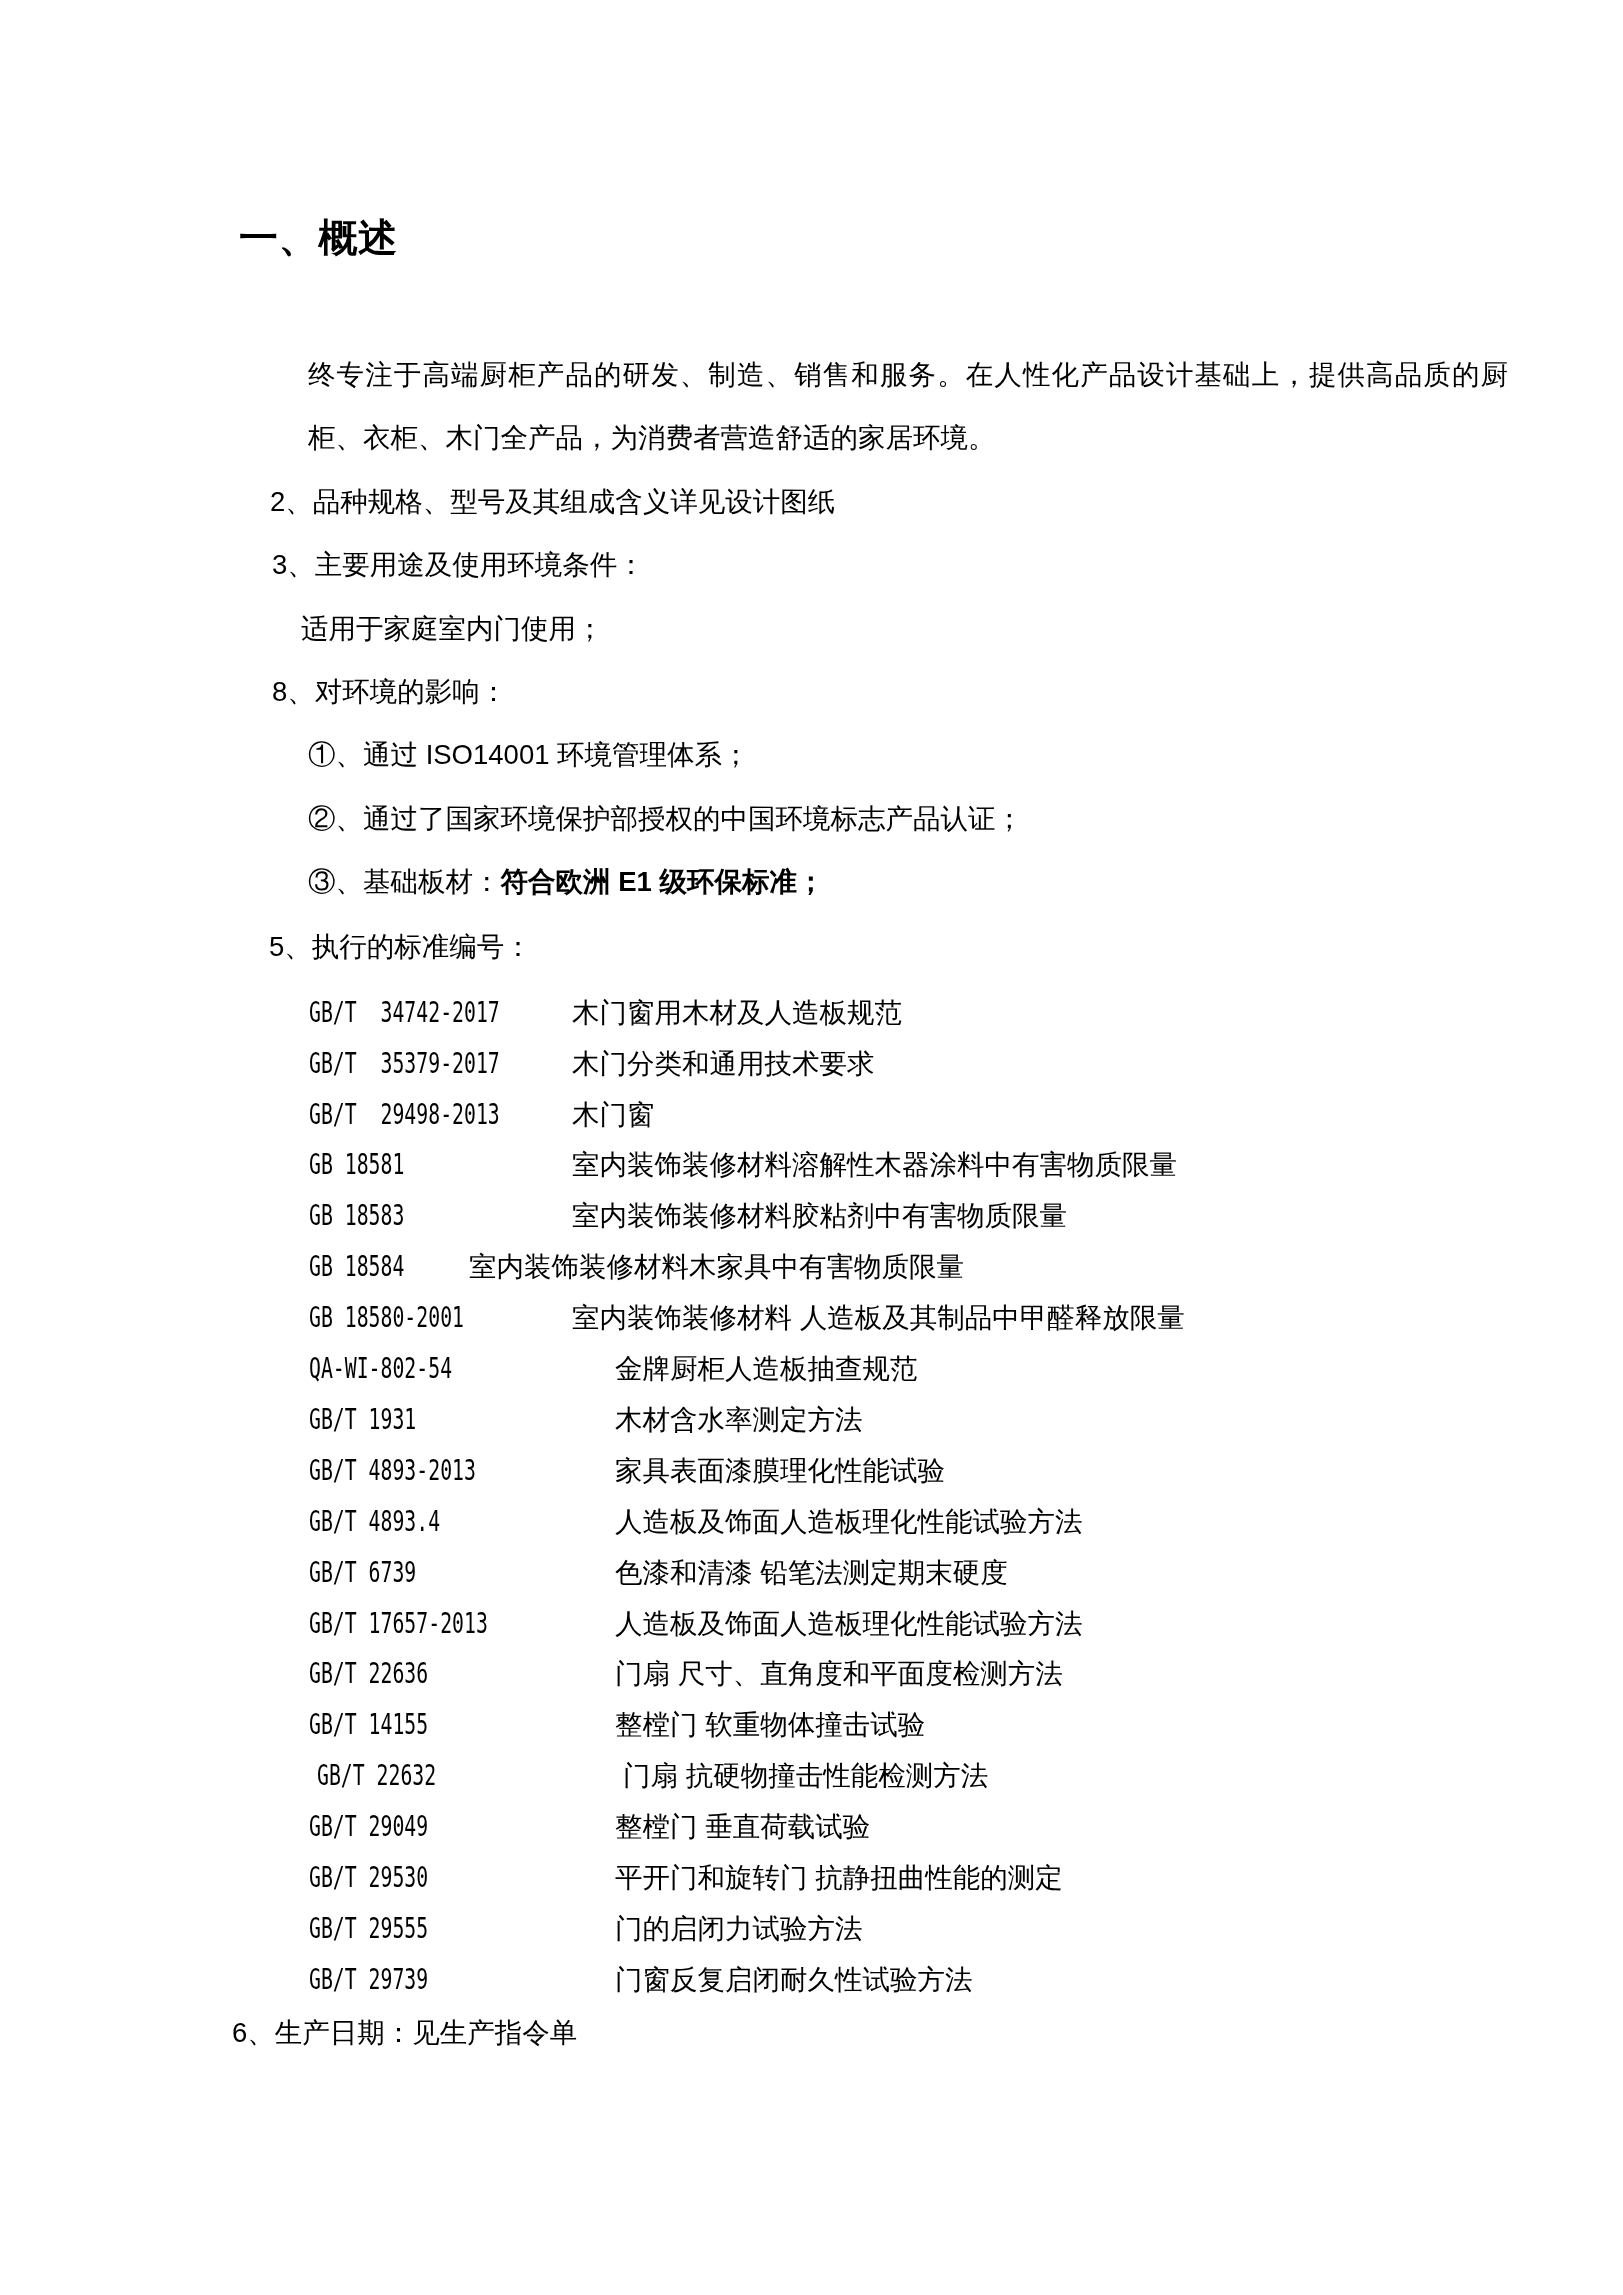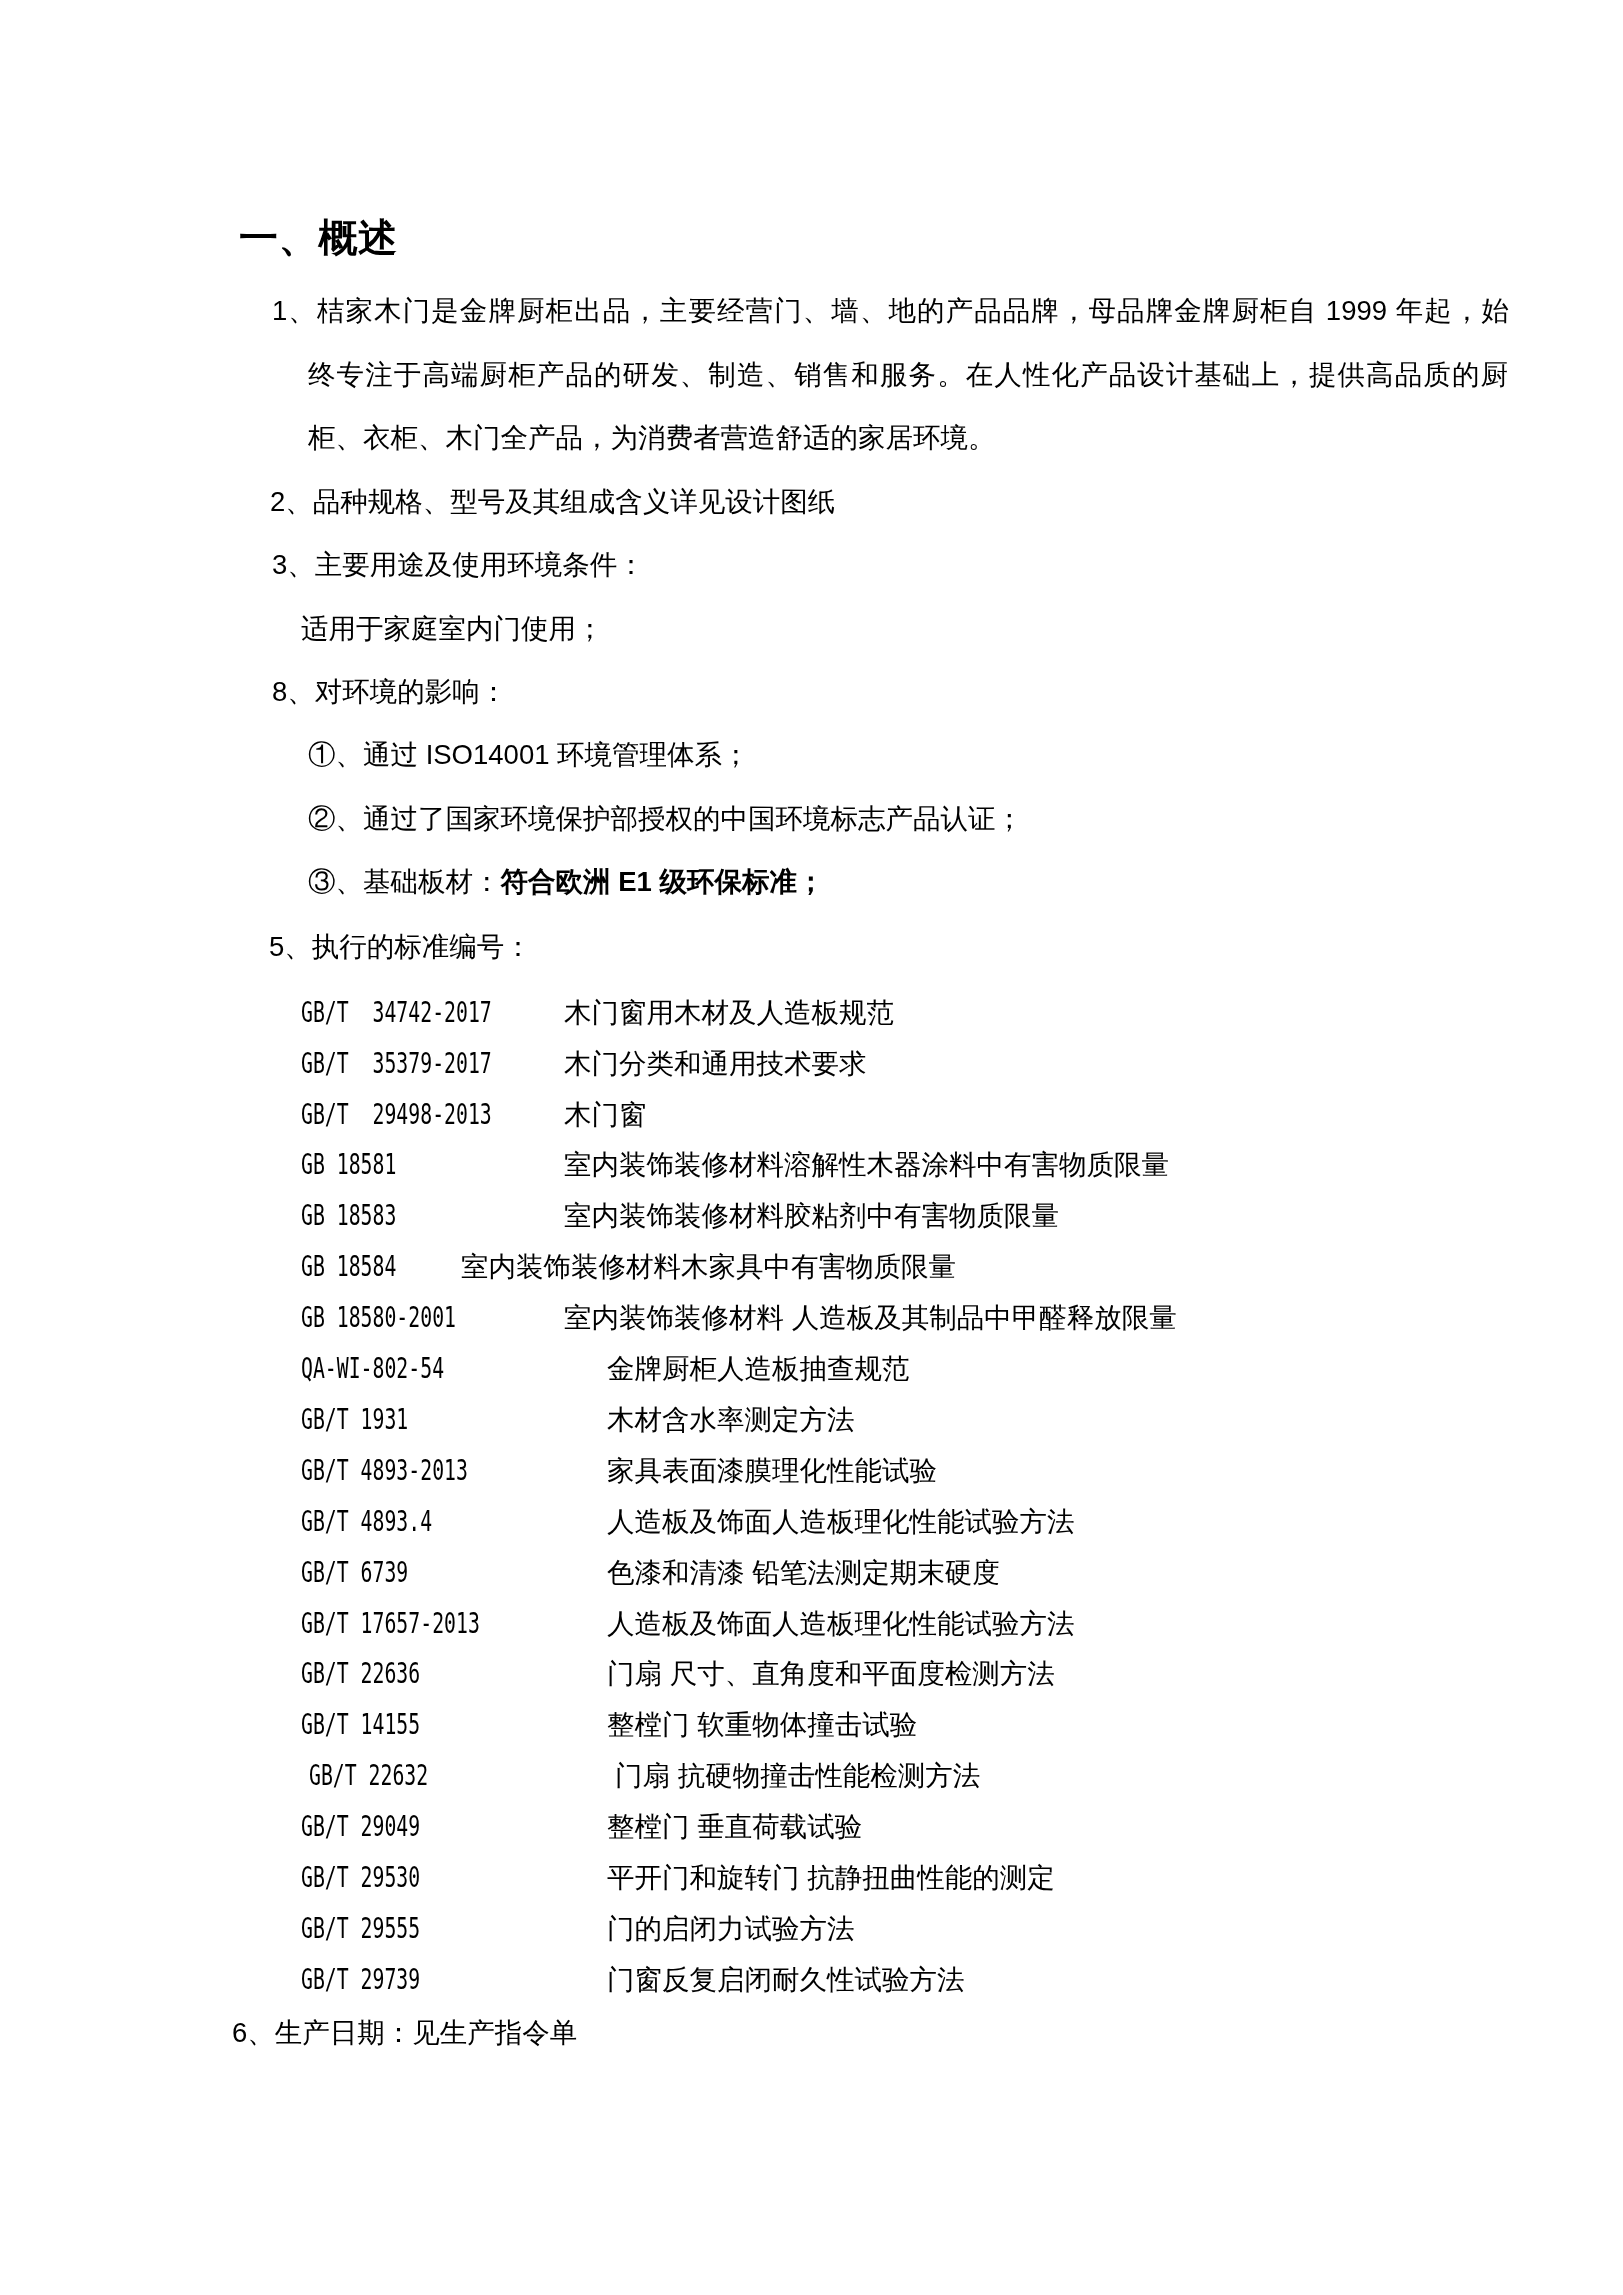"1、桔家木门是金牌厨柜出品，主要经营门、墙、地的产品品牌，母品牌金牌厨柜自" div.line { html: <div>1、桔家木门是金牌厨柜出品，主要经营门、墙、地的产品品牌，母品牌金牌厨柜自 1999 年起，始</div> -> none }
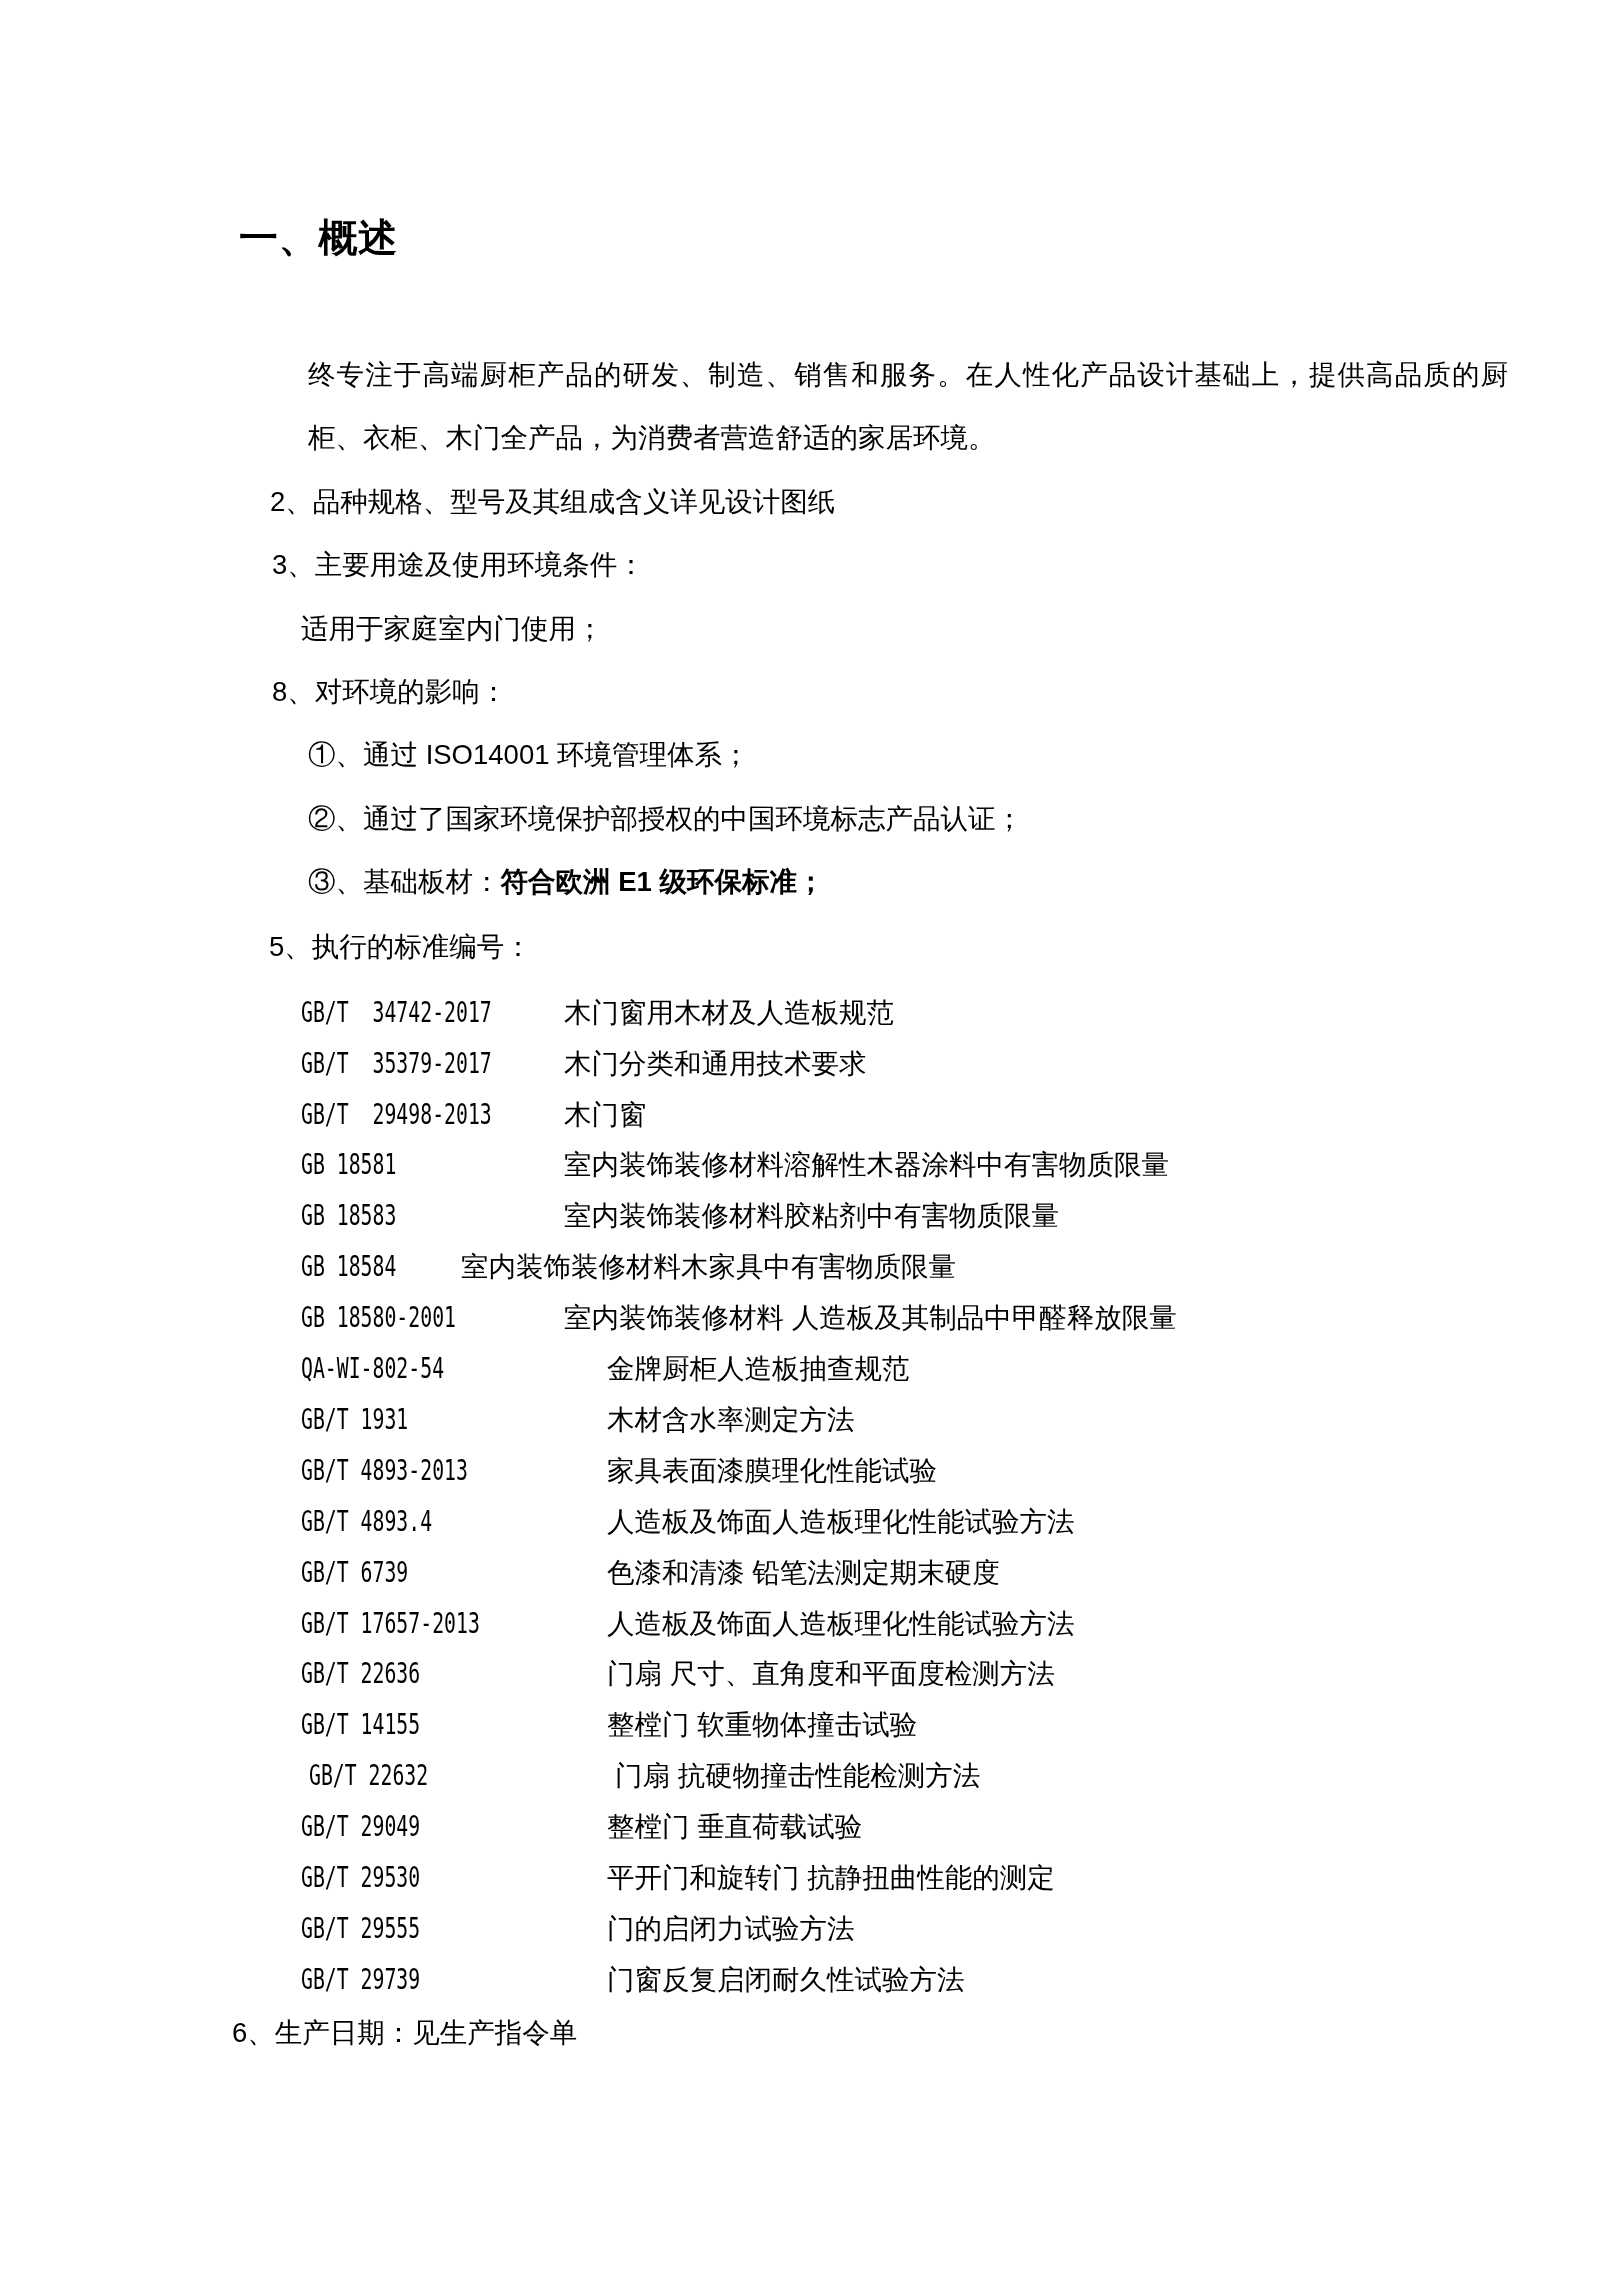"GB/T 34742-2017" .std-row { left: 0 -> 8px }
